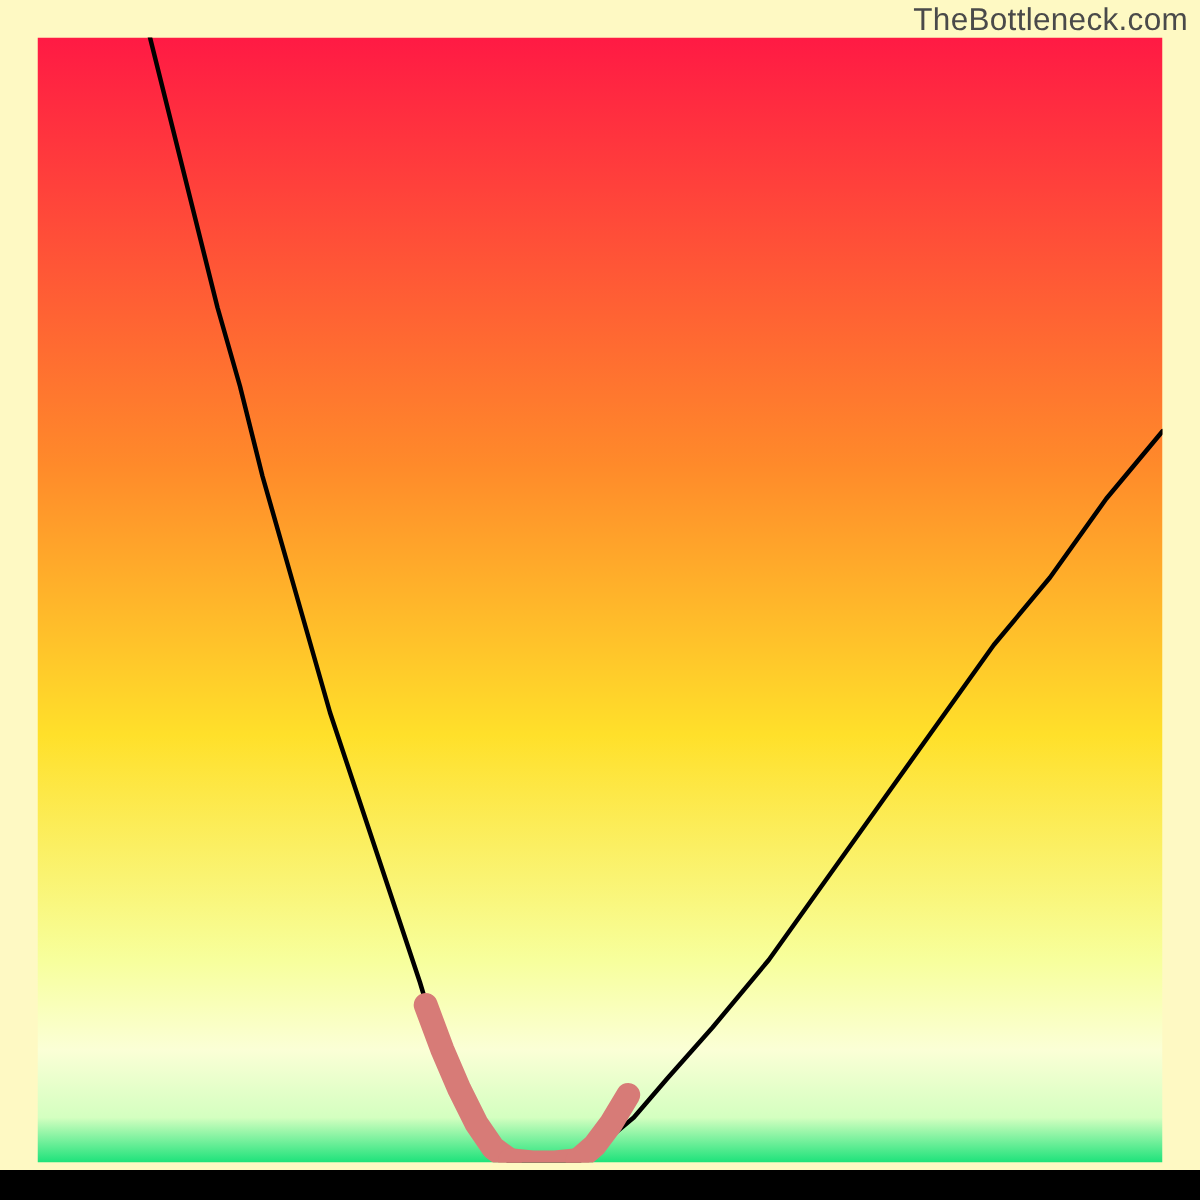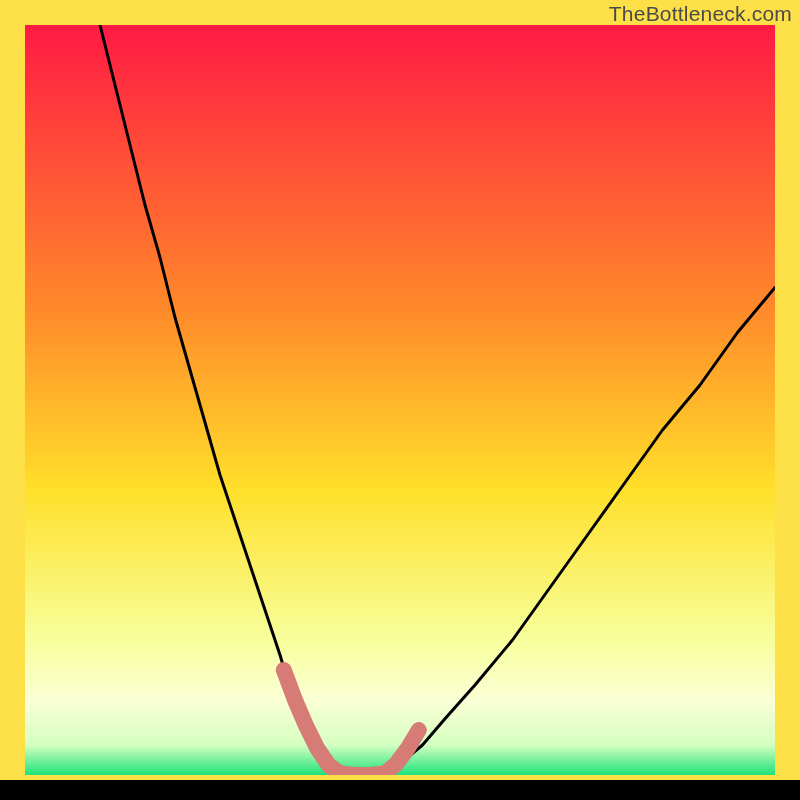"TheBottleneck.com" .frame { background: #fde047 -> #fef9c3 }
